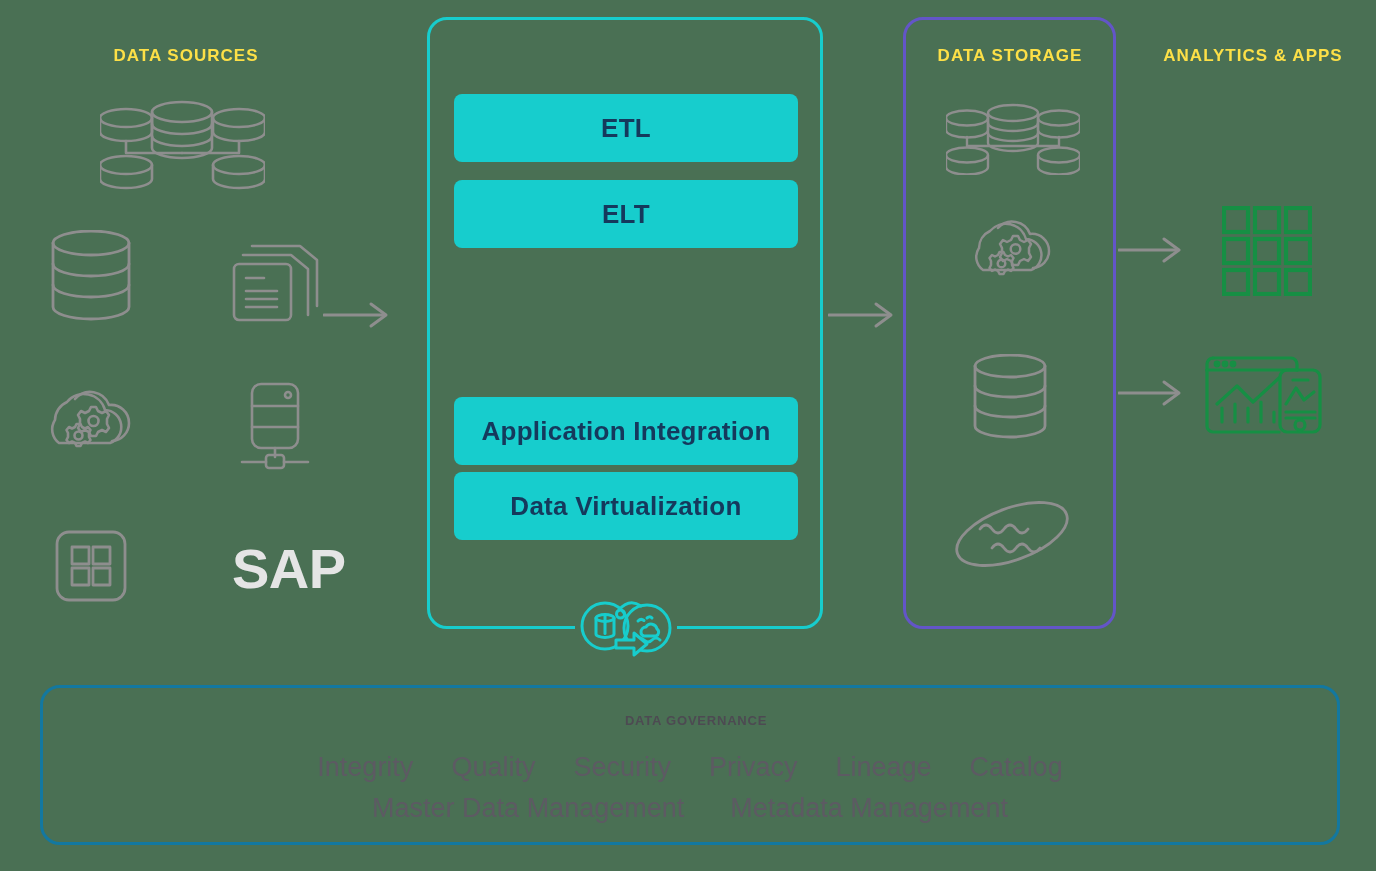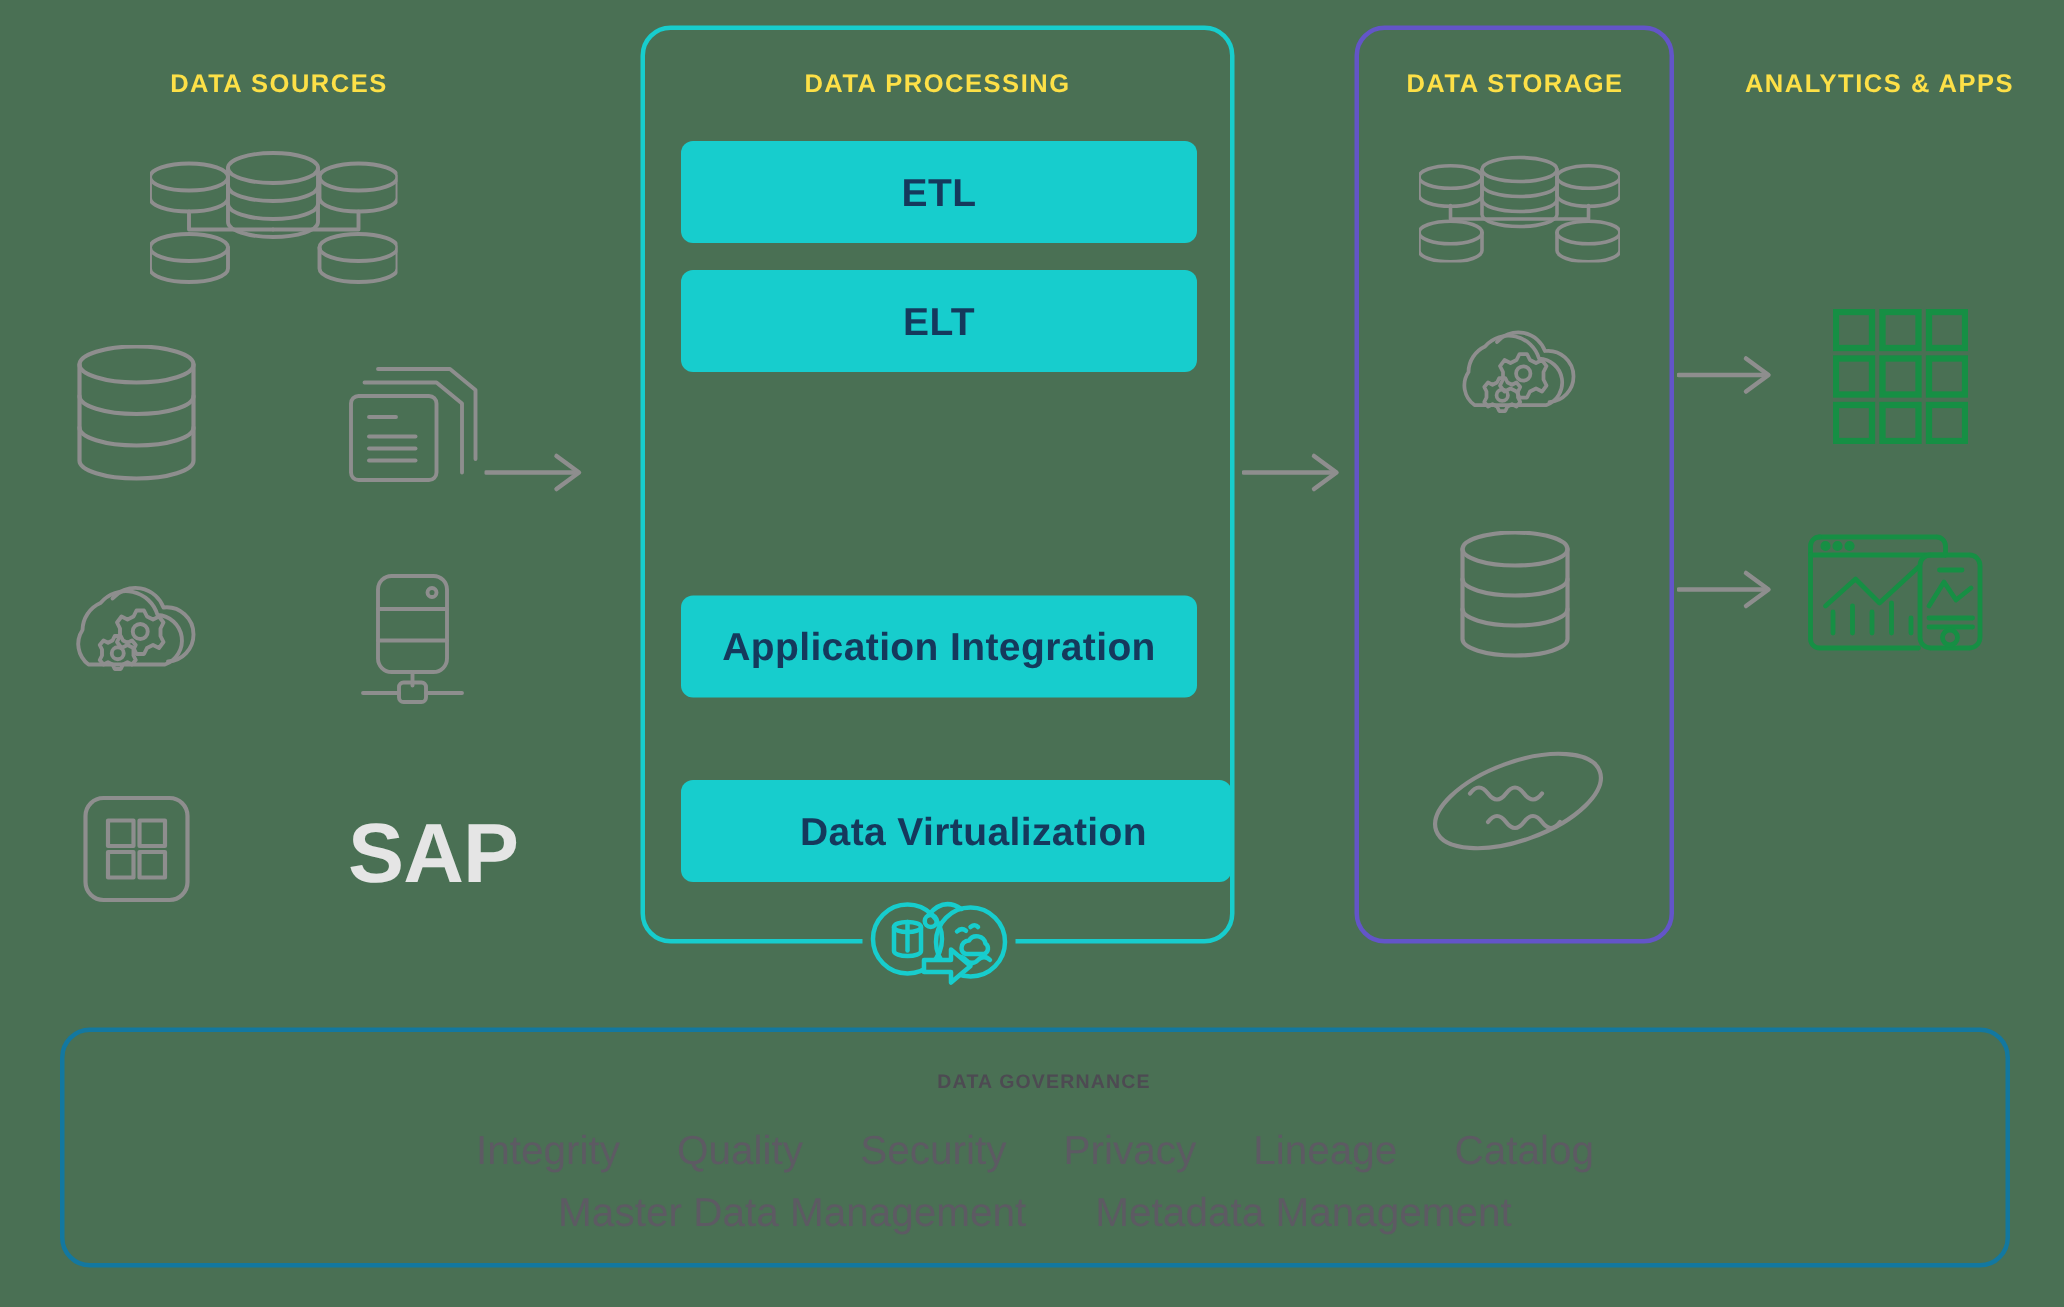"DATA PROCESSING" div.col-title { html: <div>DATA PROCESSING</div> -> none }
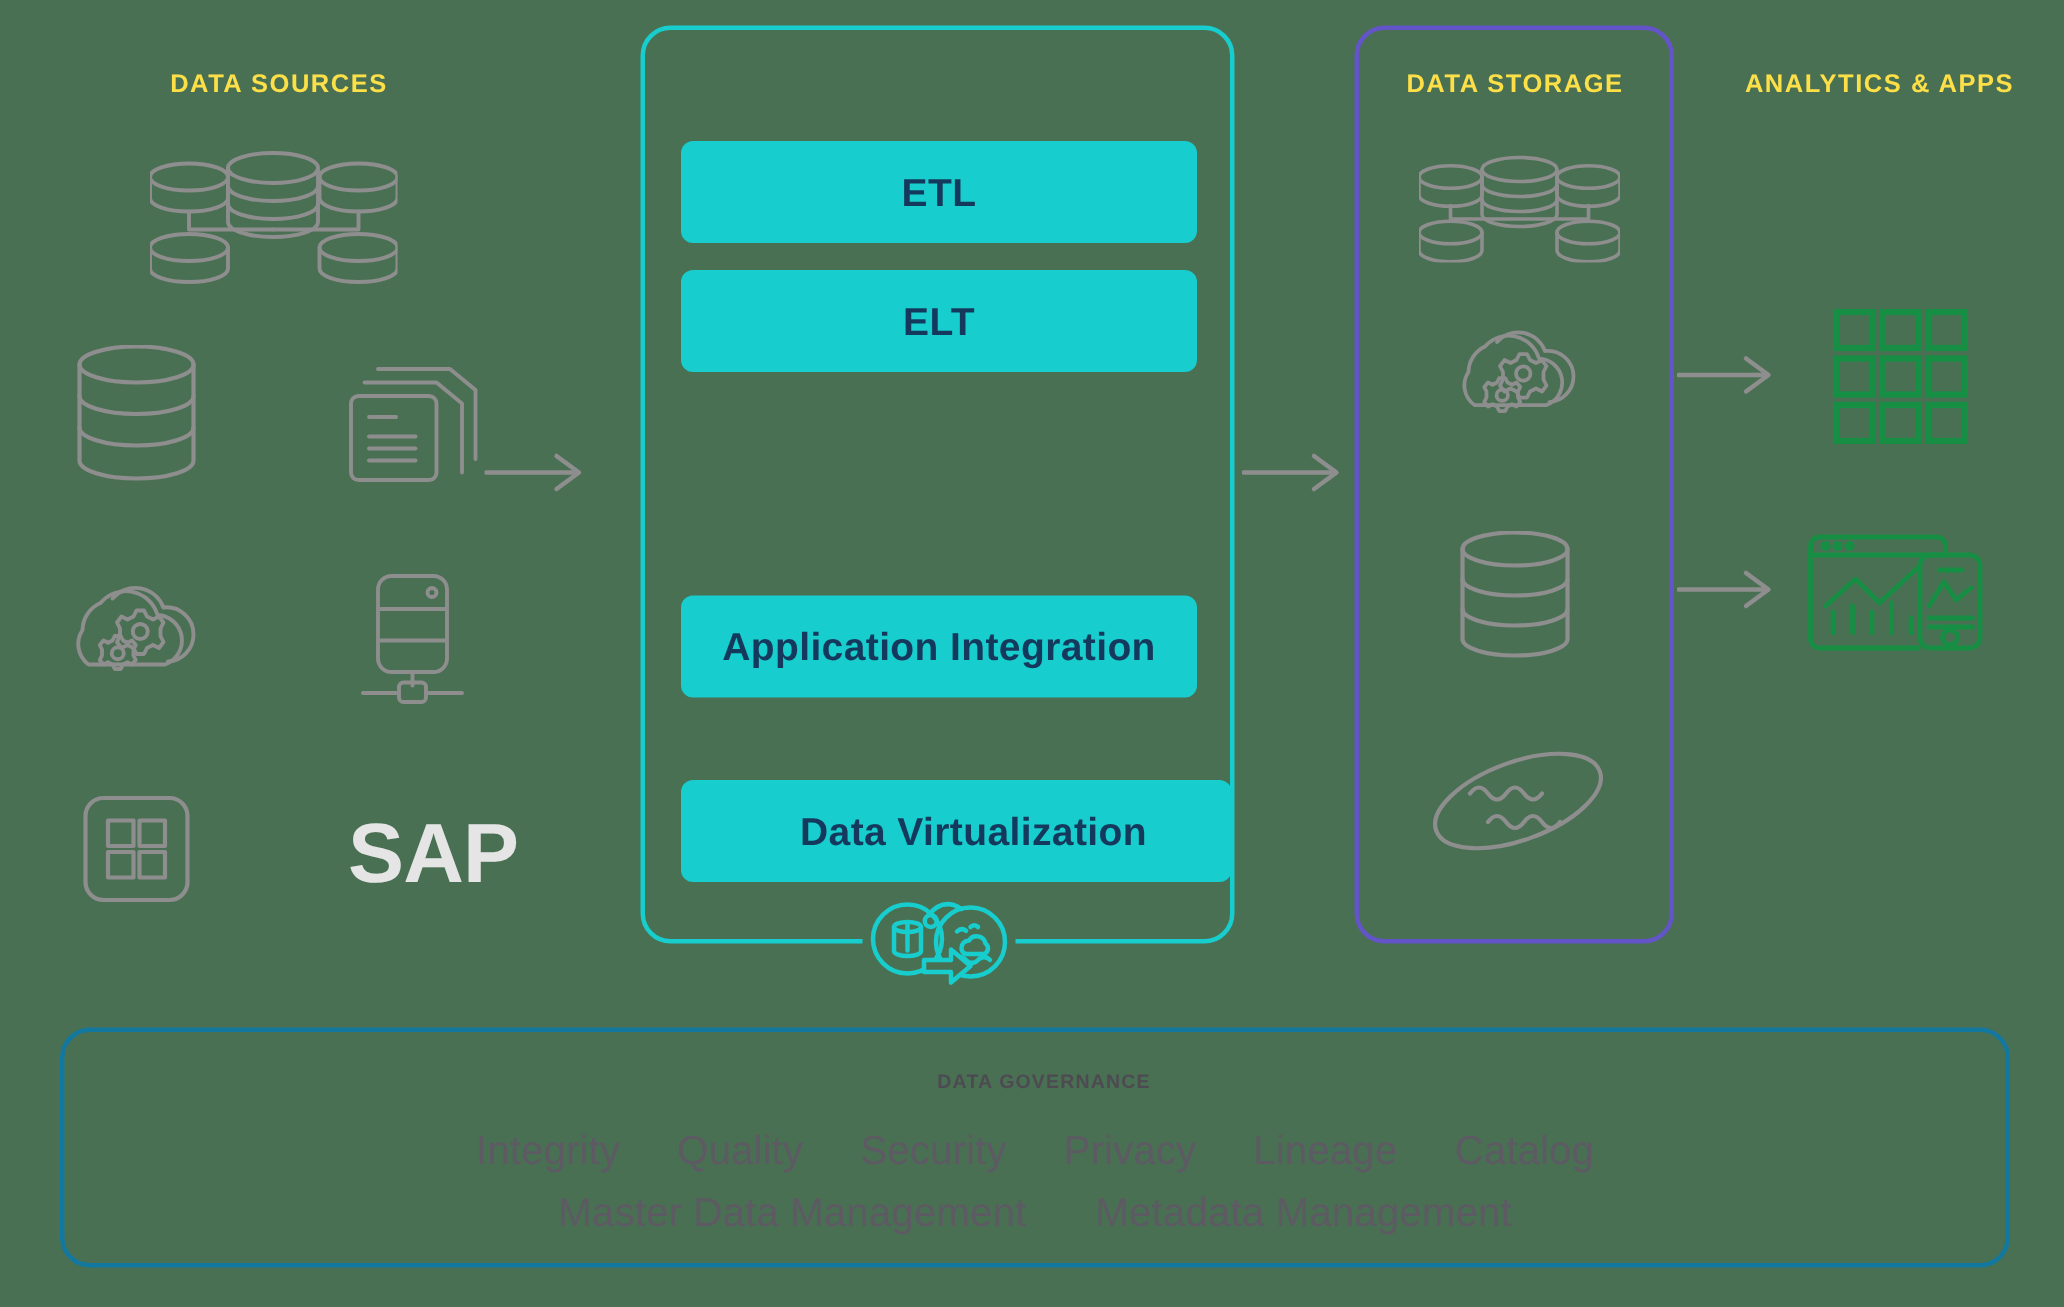"Data Virtualization" .chip.c4 { padding-left: 23px -> none; top: 520px -> 472px }
